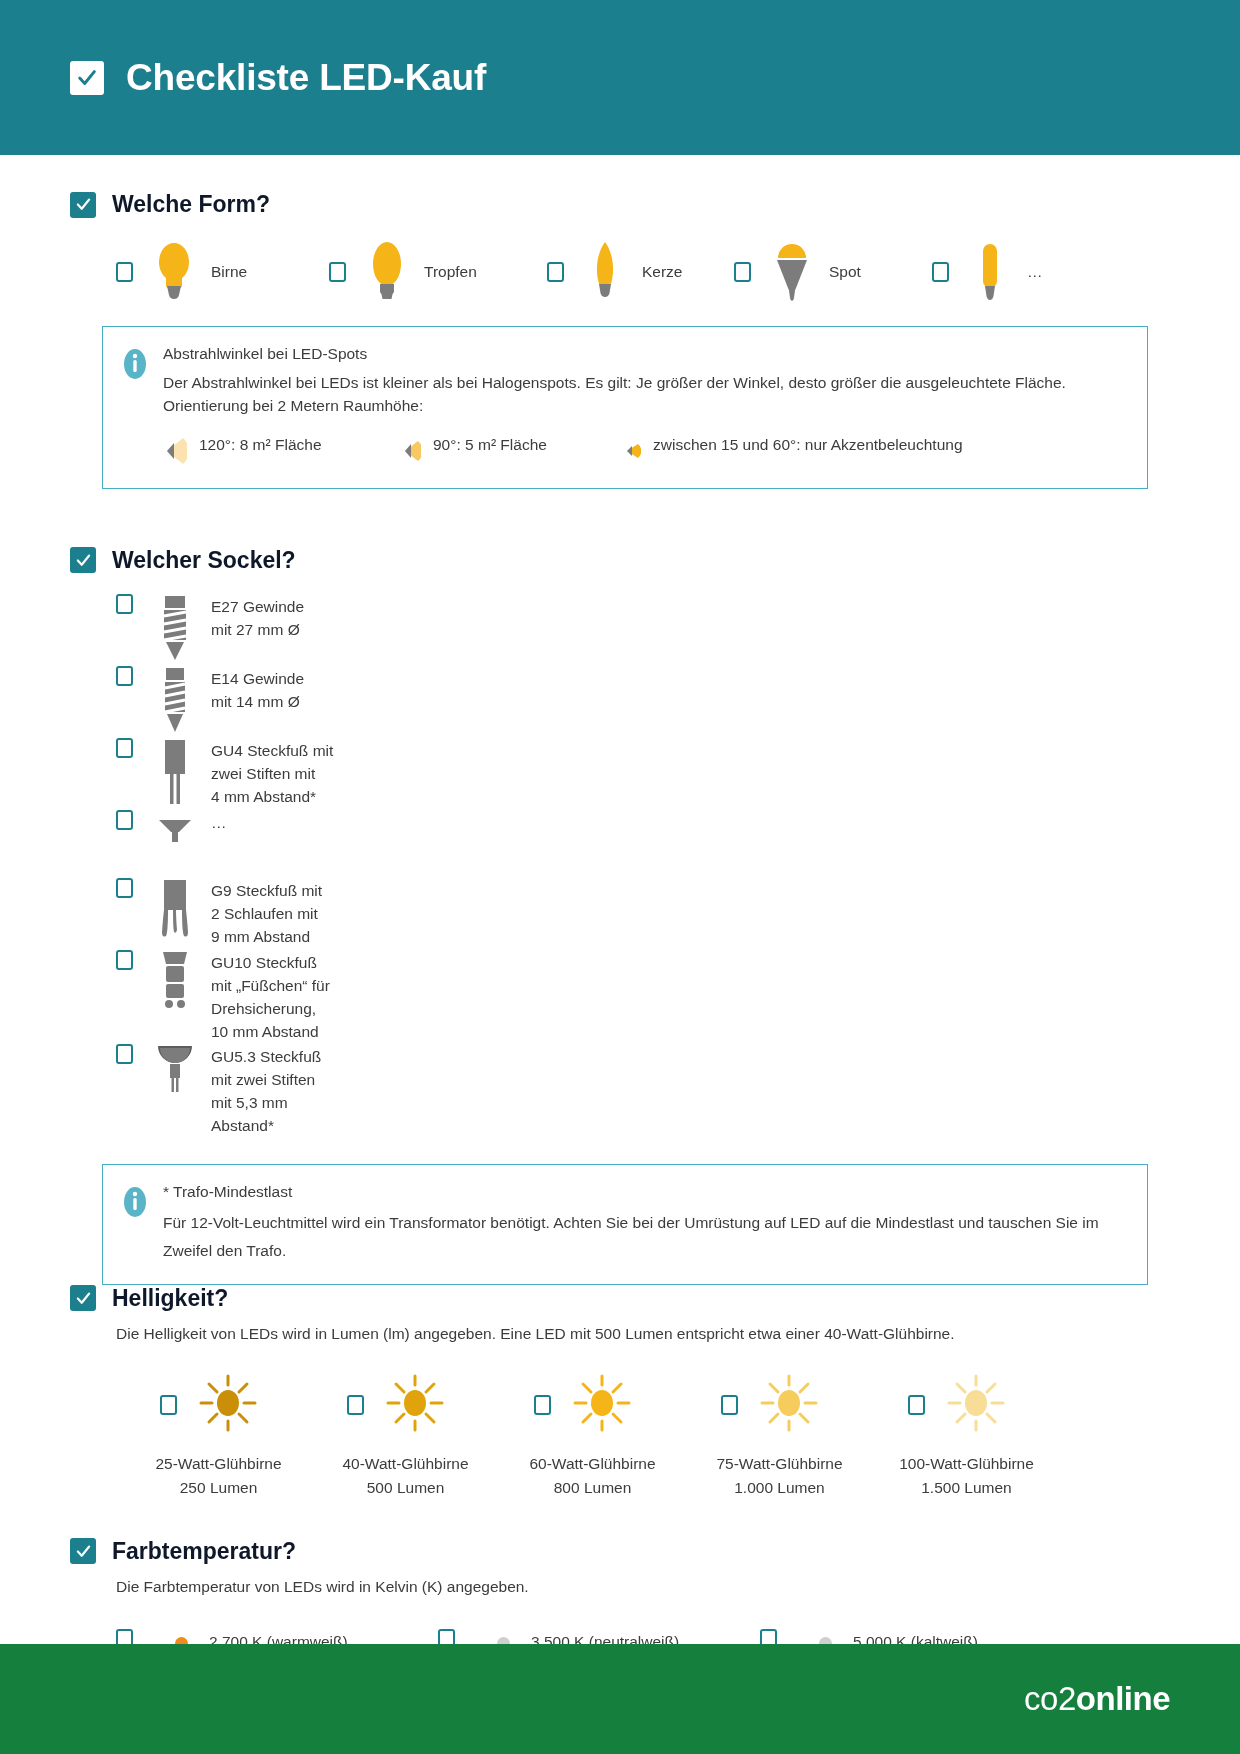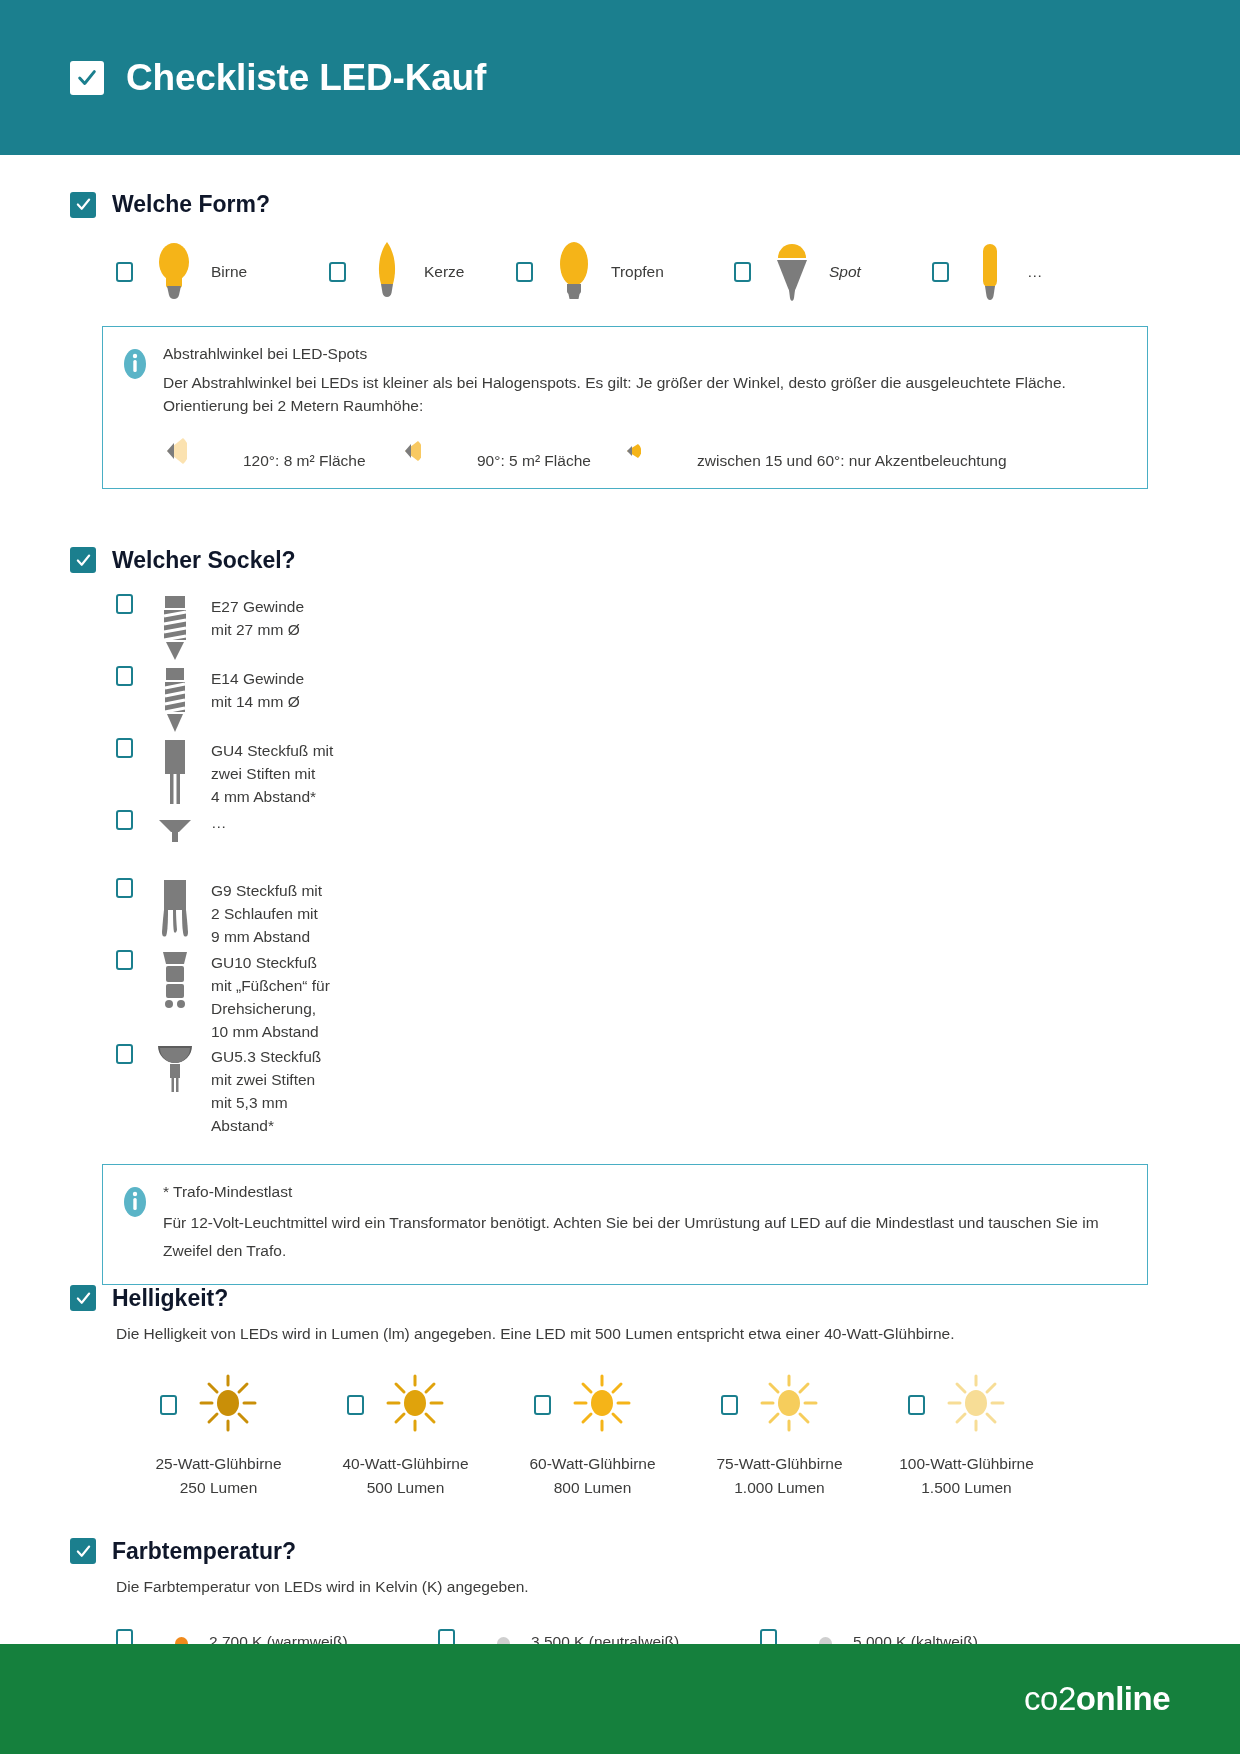"Kerze" div.form-item { order: before "Tropfen" -> after "Tropfen" }
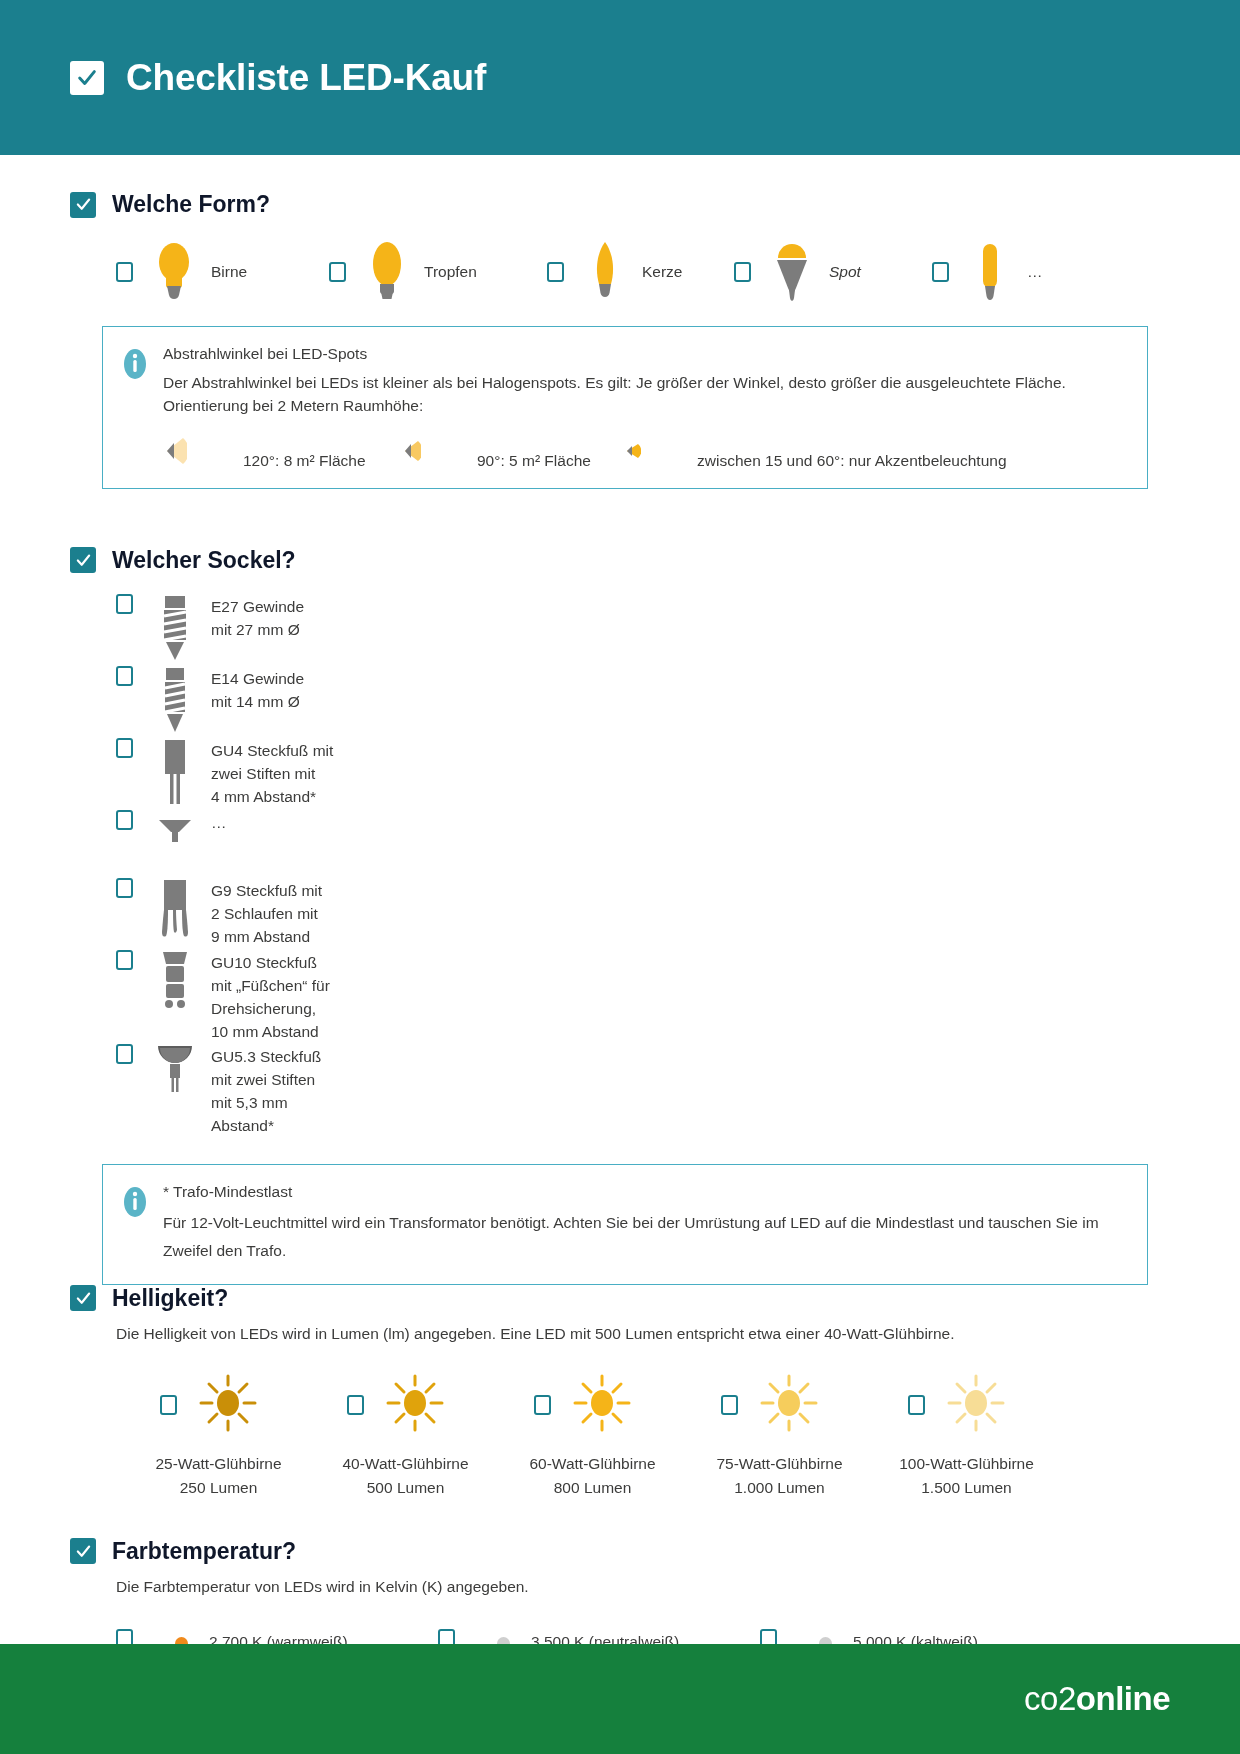"Spot" .fi-w4 { font-style: italic -> none }
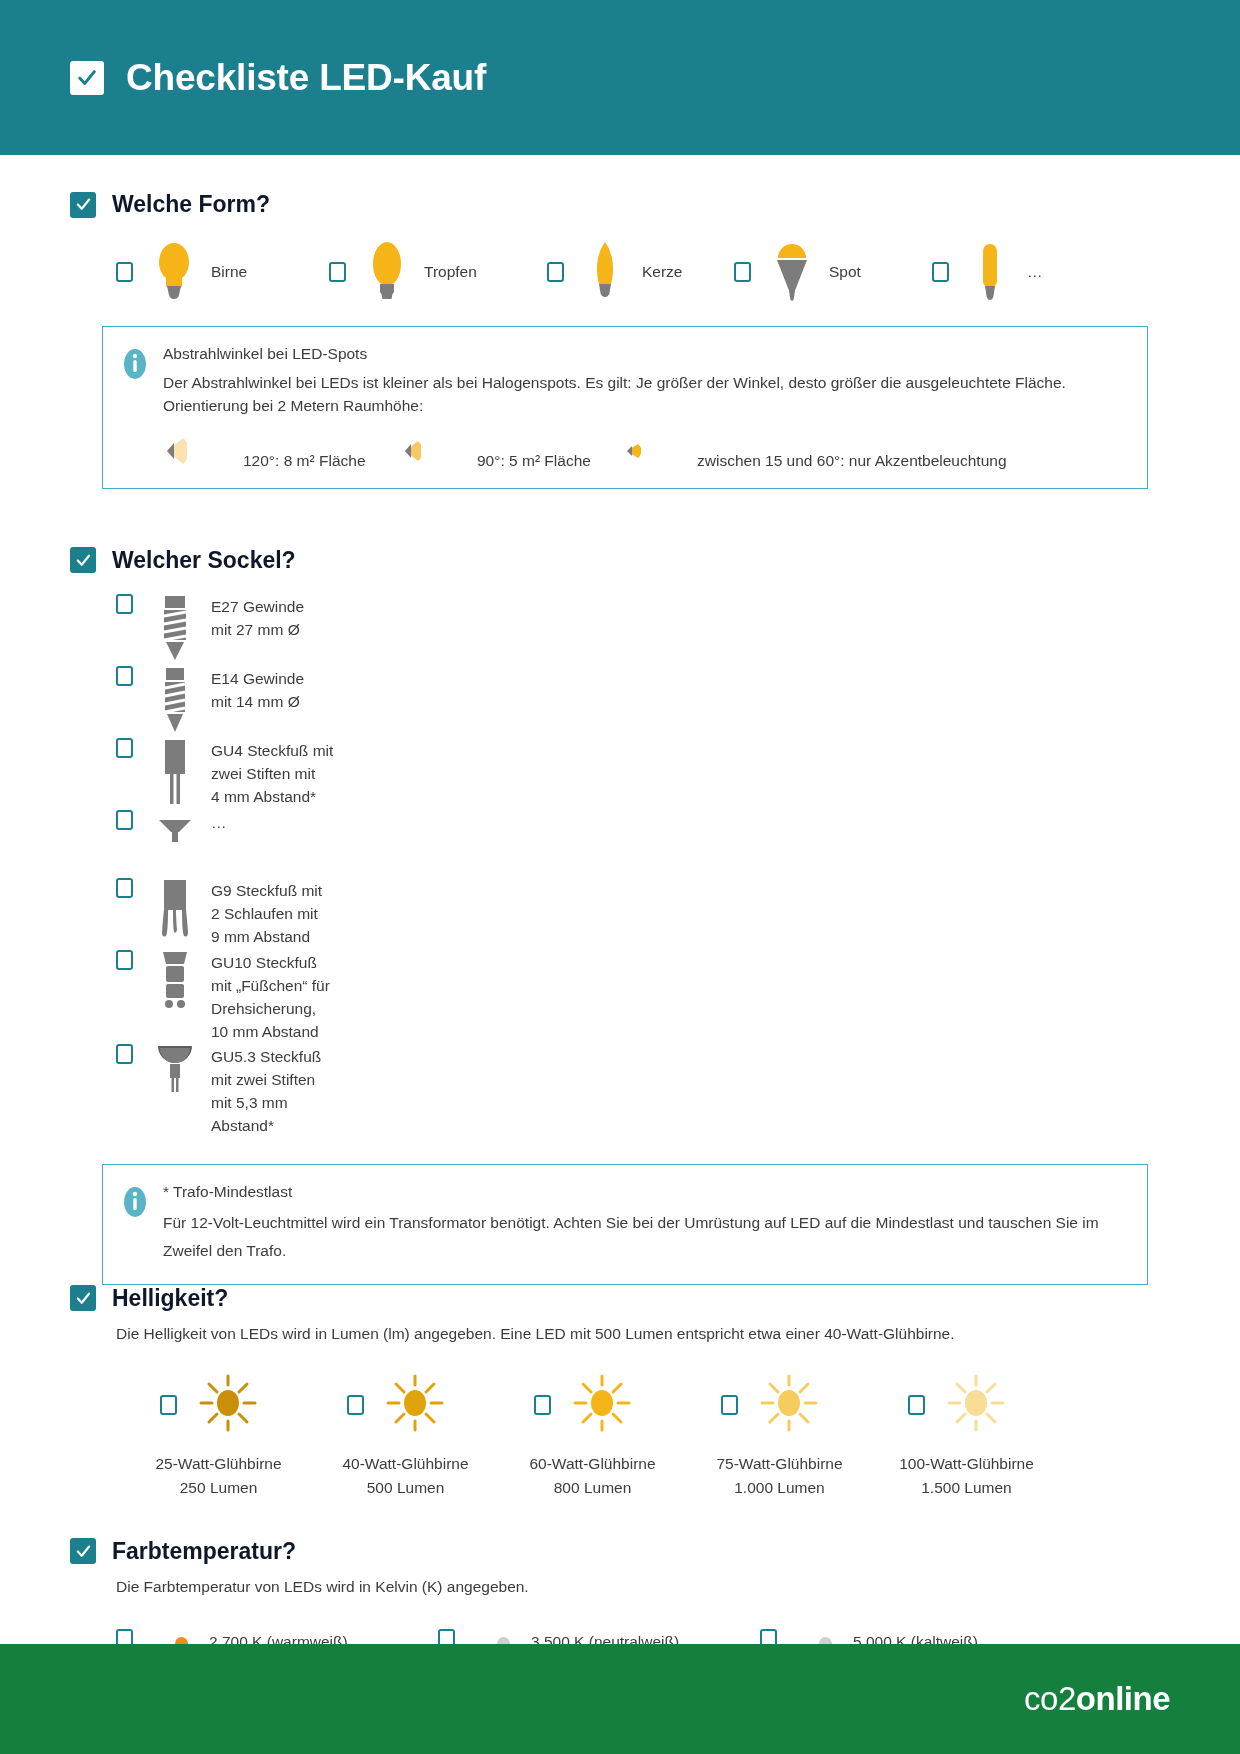"120°: 8 m² Fläche" .angle-item { align-items: flex-end -> flex-start; gap: 44px -> none }
